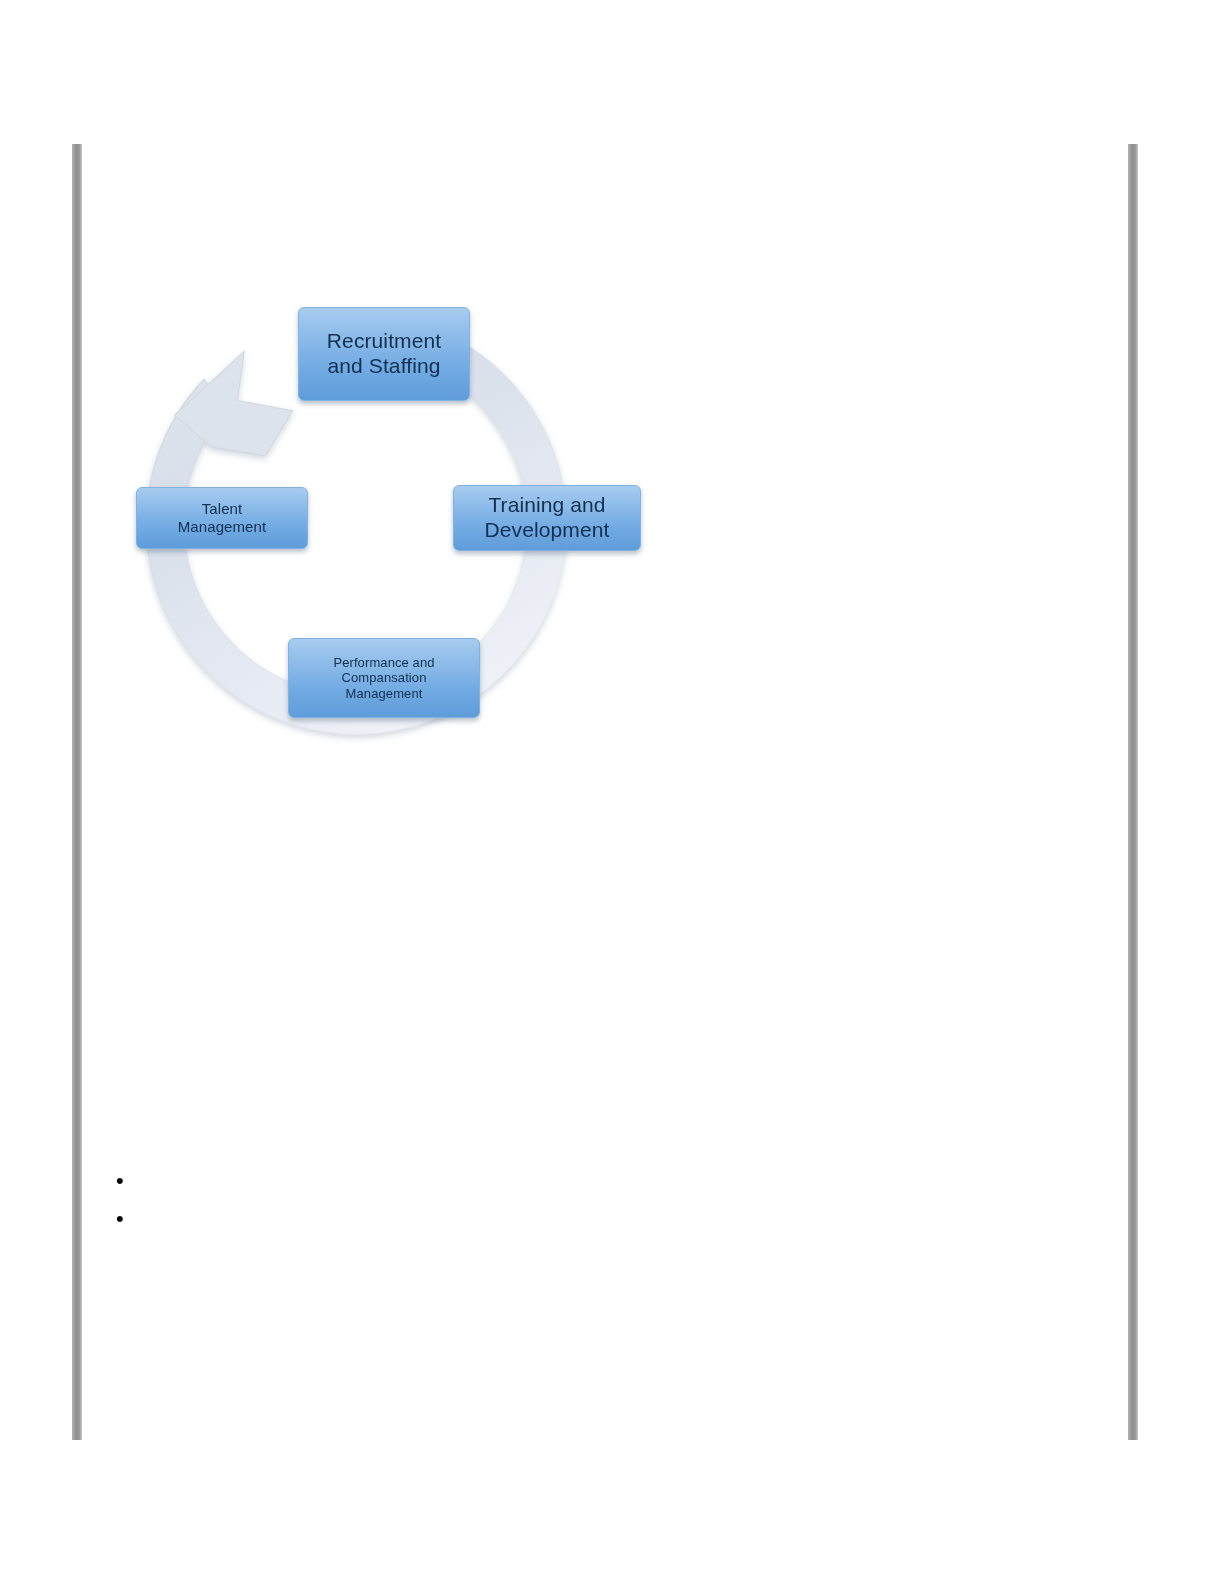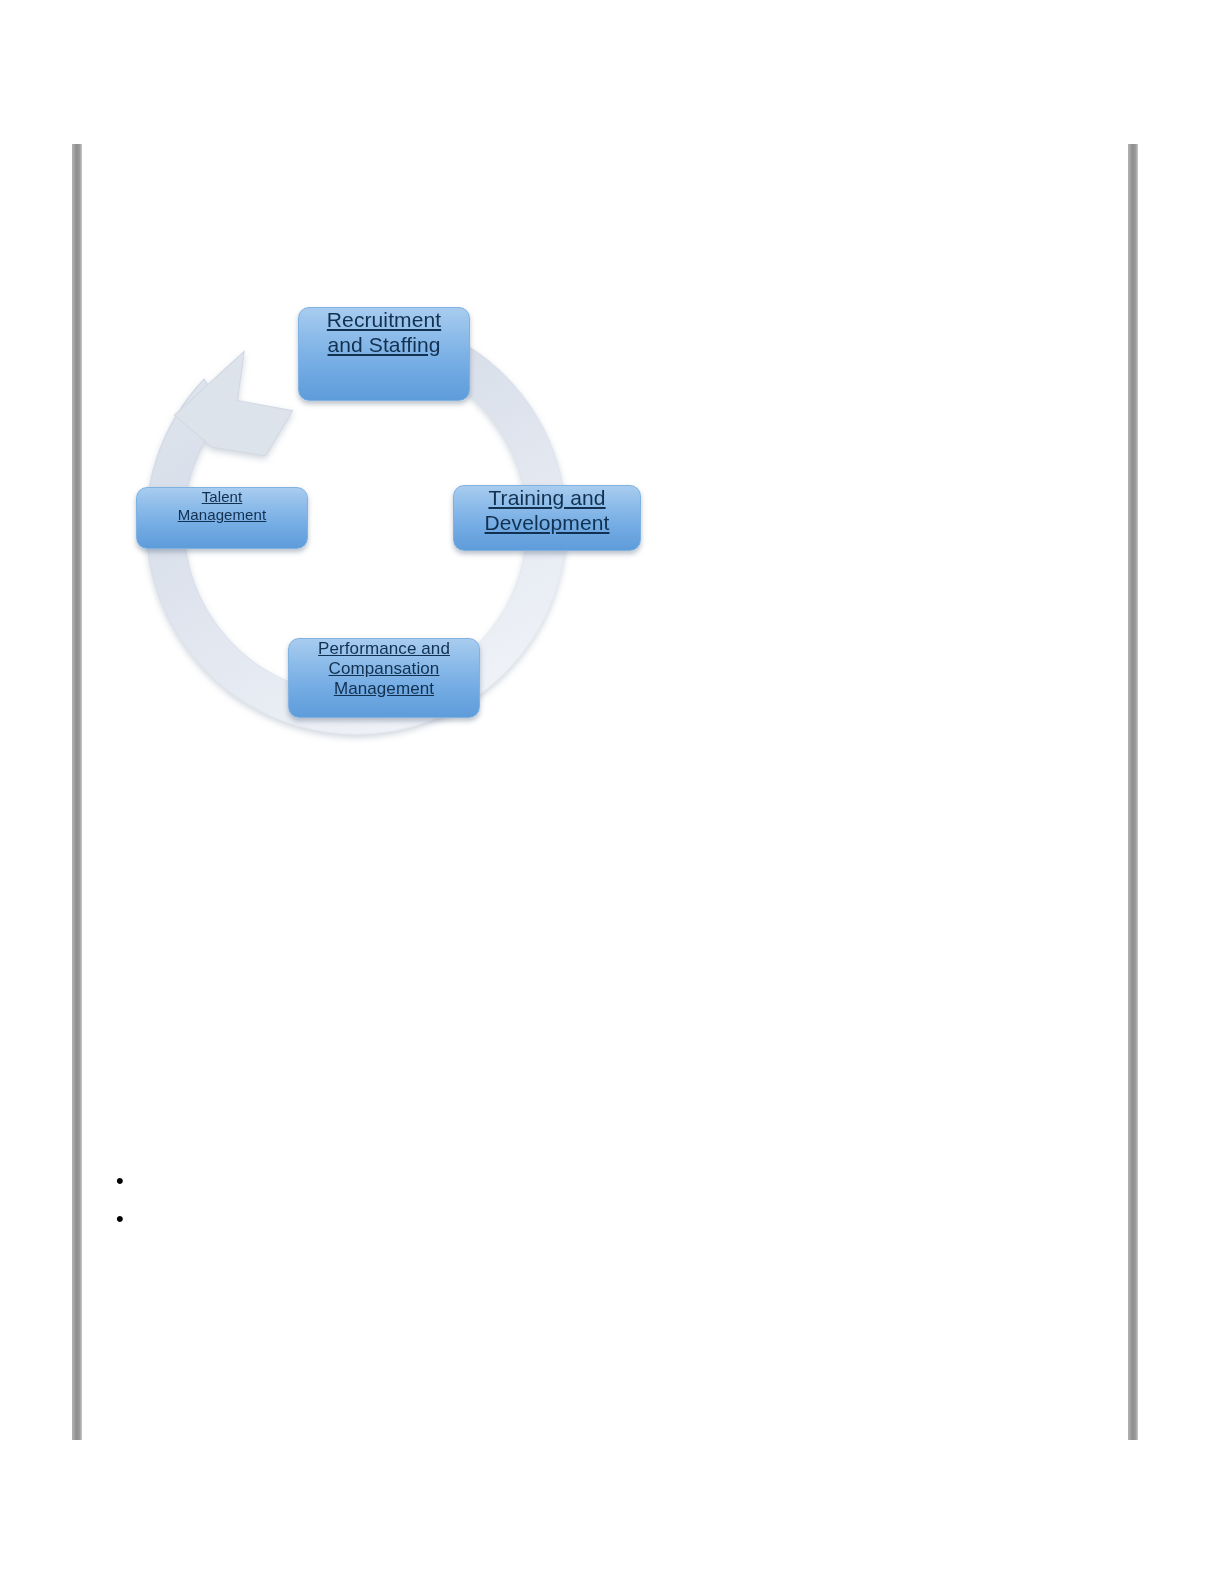"Recruitment" .node { align-items: flex-start -> center; border-radius: 11px -> 6px; text-decoration: underline -> none }
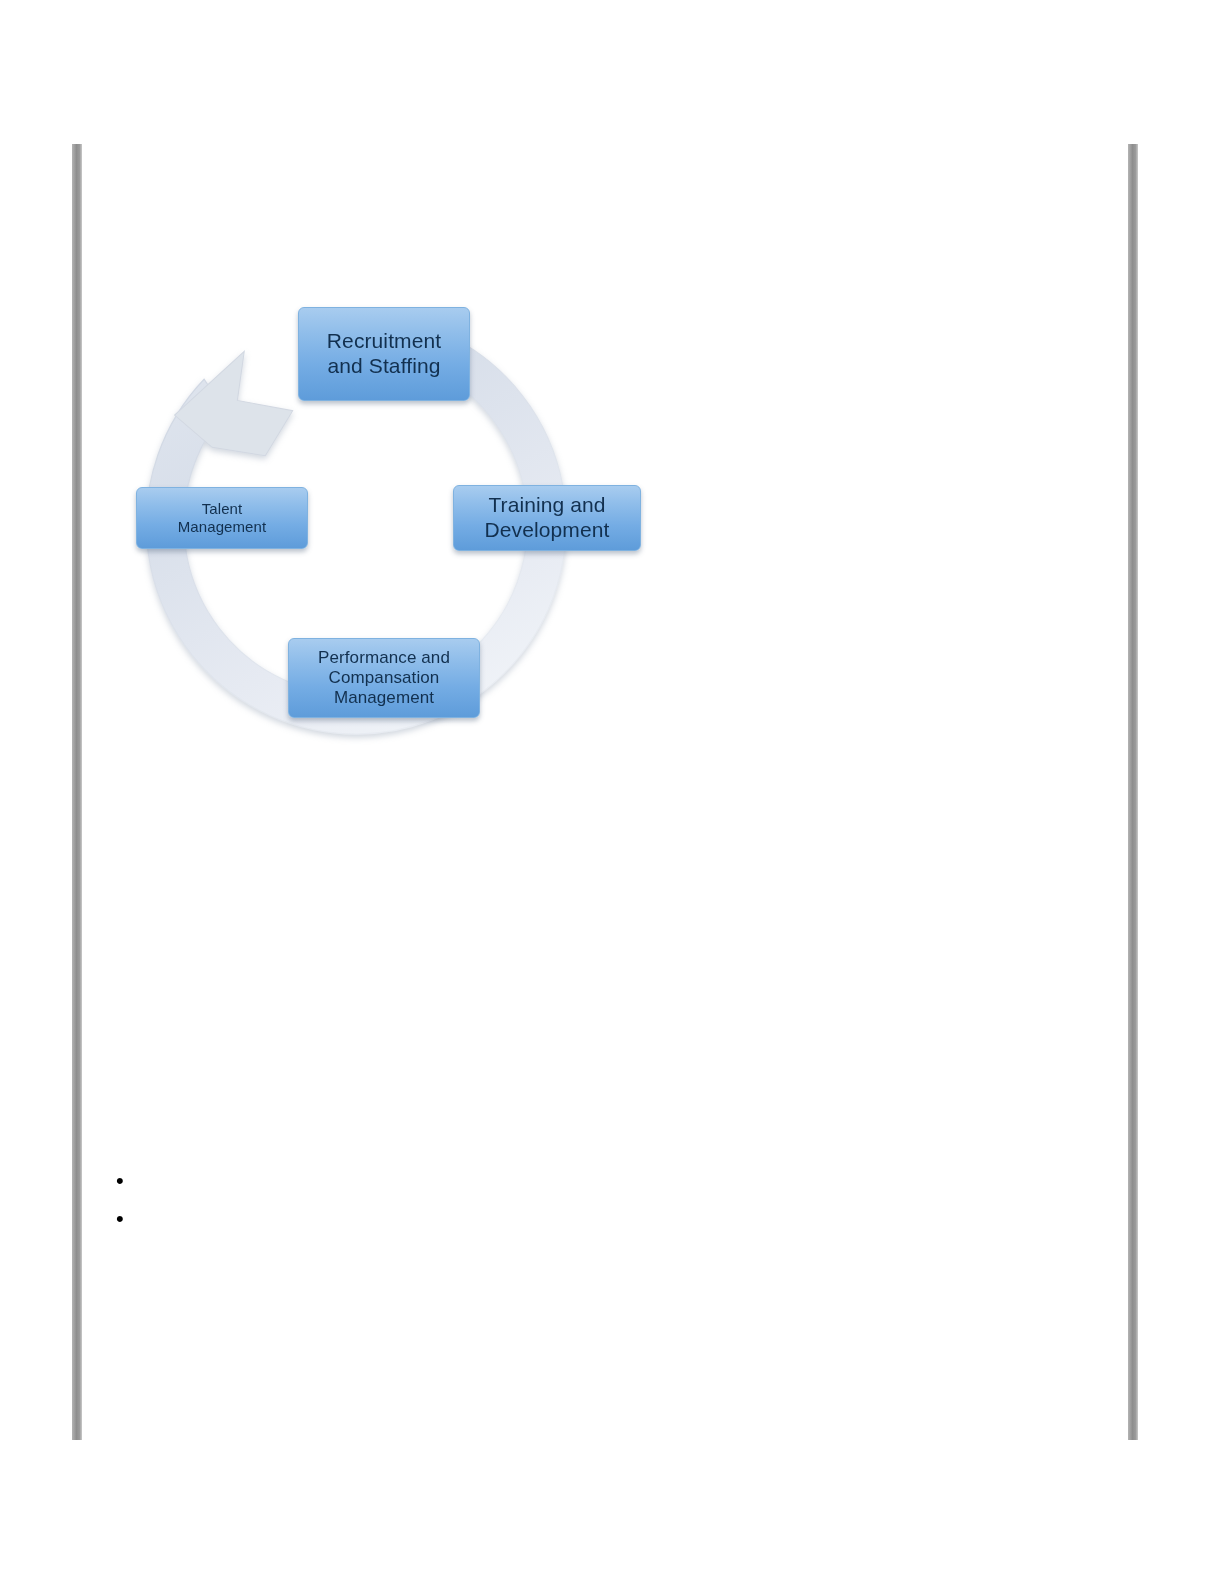"Performance and" .node.bottom { font-size: 17px -> 13px }
